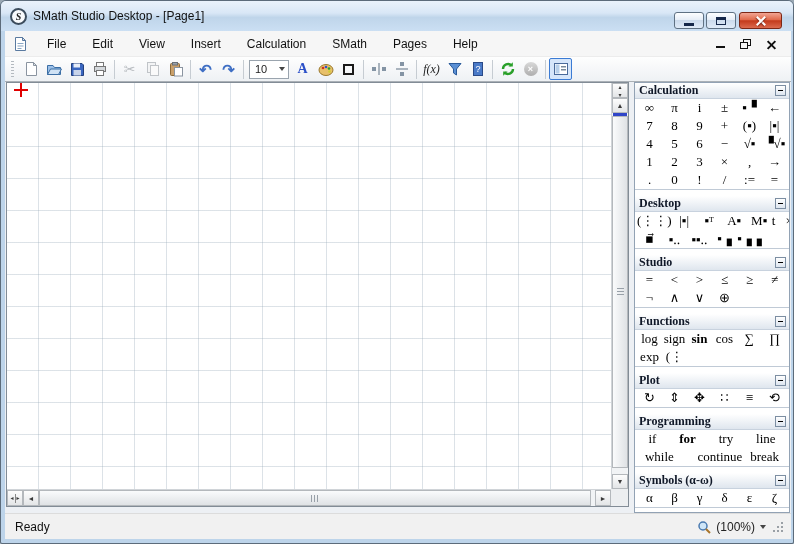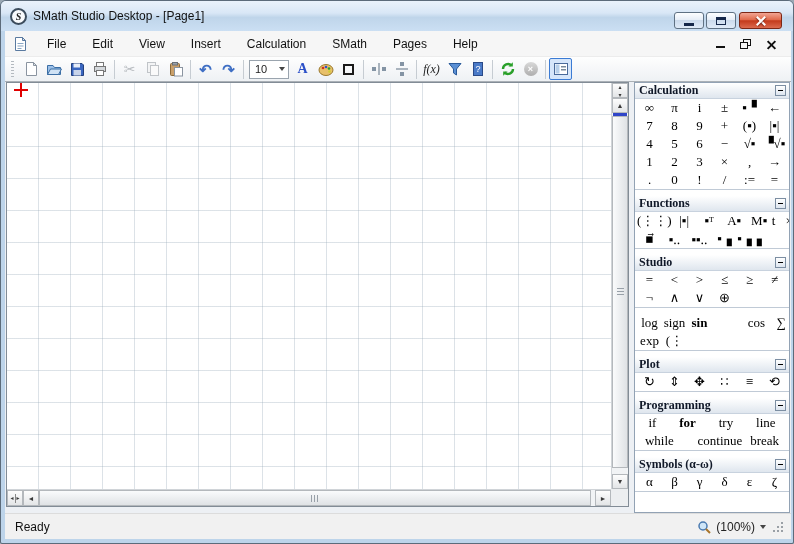"Functions" span.panel-t { text: Functions -> Desktop }
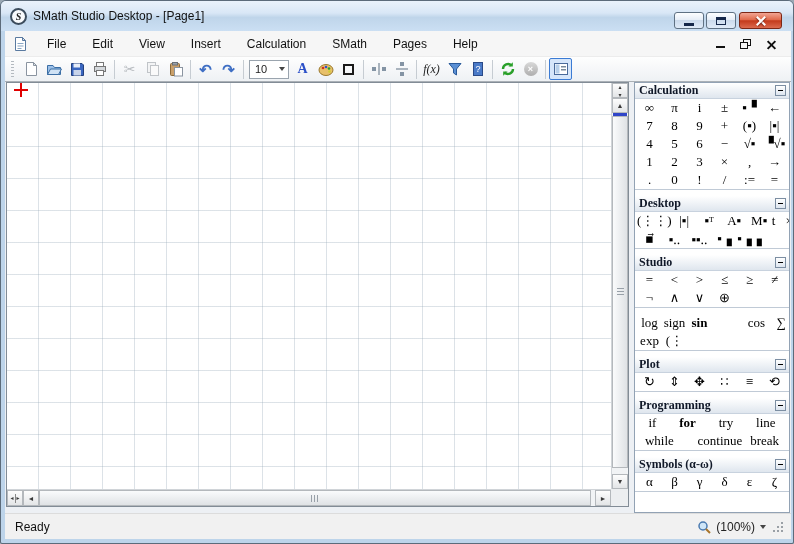"Functions" div.panel-h { html: none -> <div> <span>Functions</span> <span> <i></i> </span> </div> }
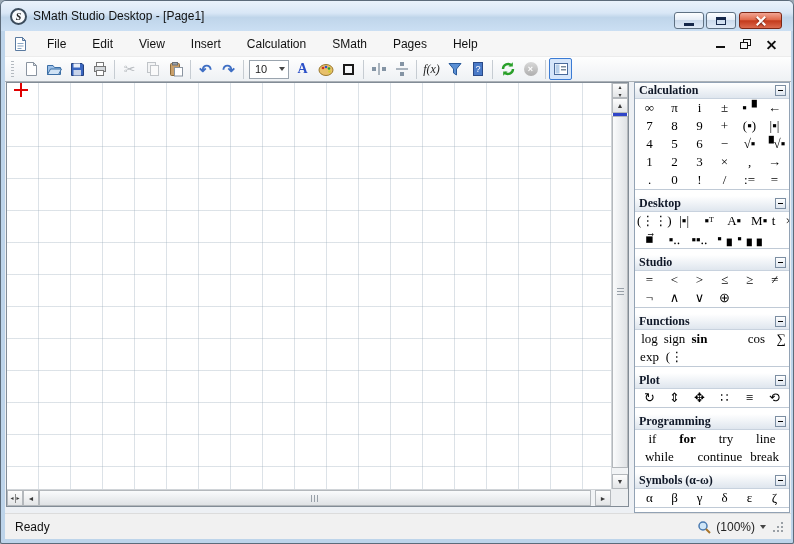"cos" span.pal-btn { margin-left: 32px -> none }
